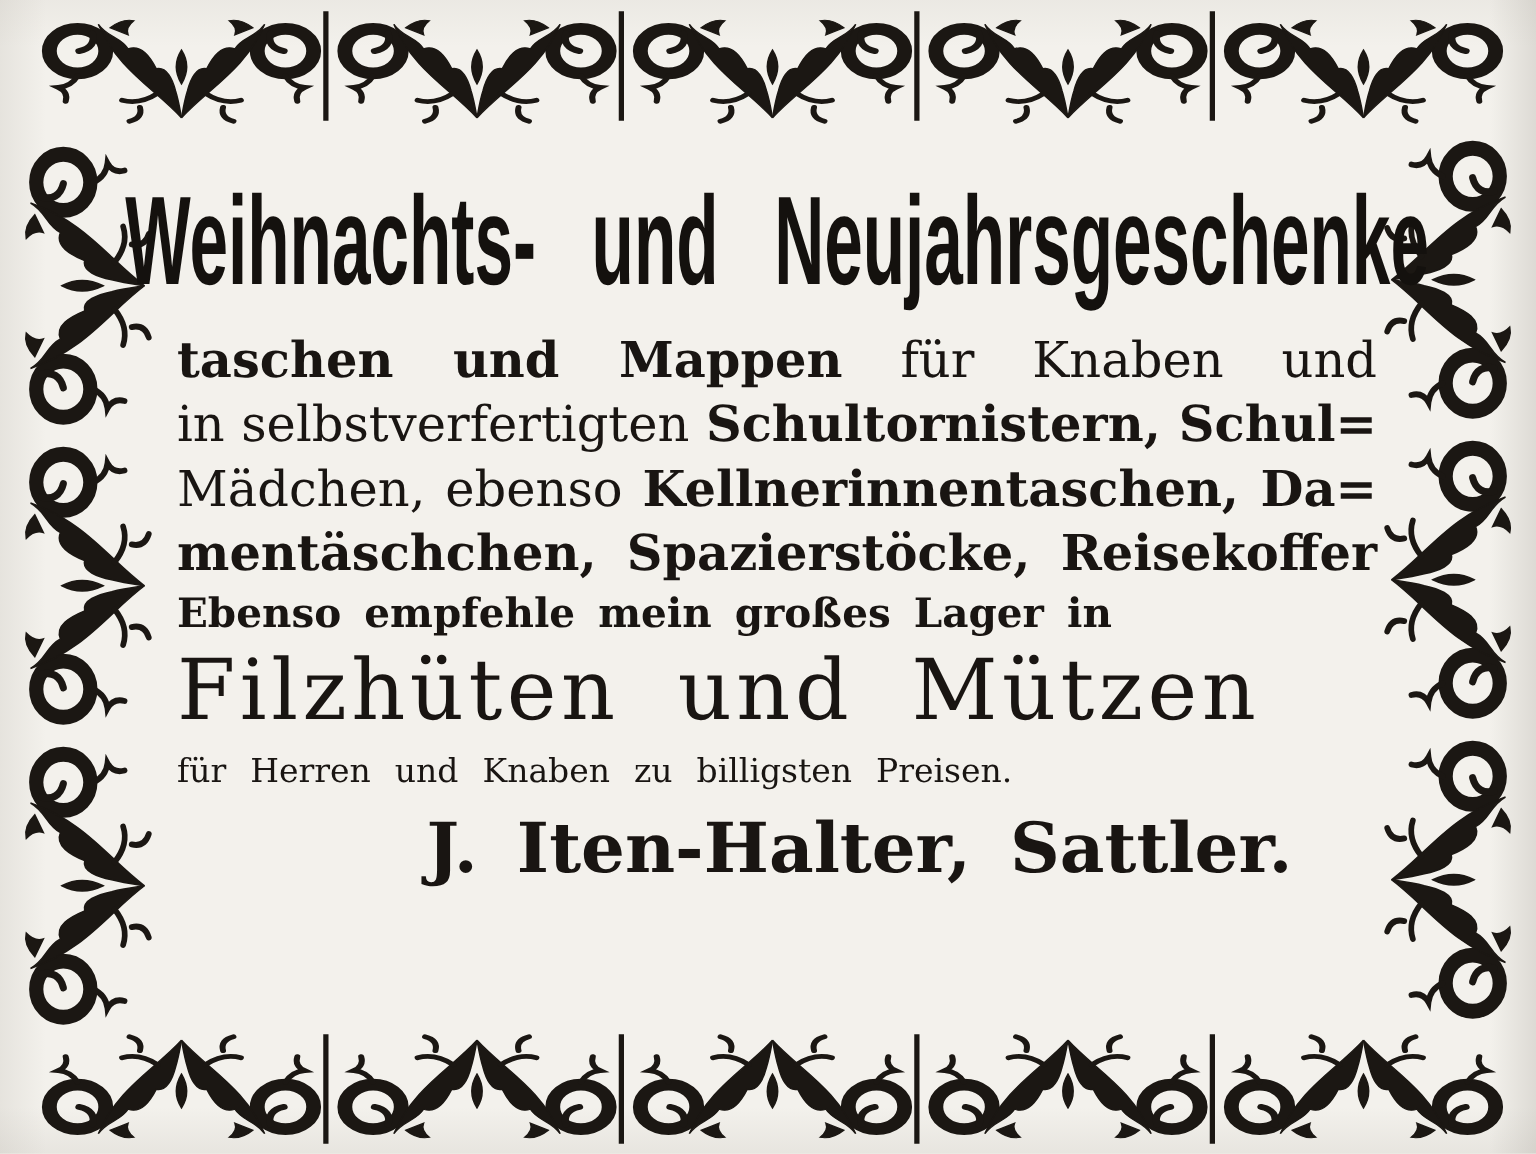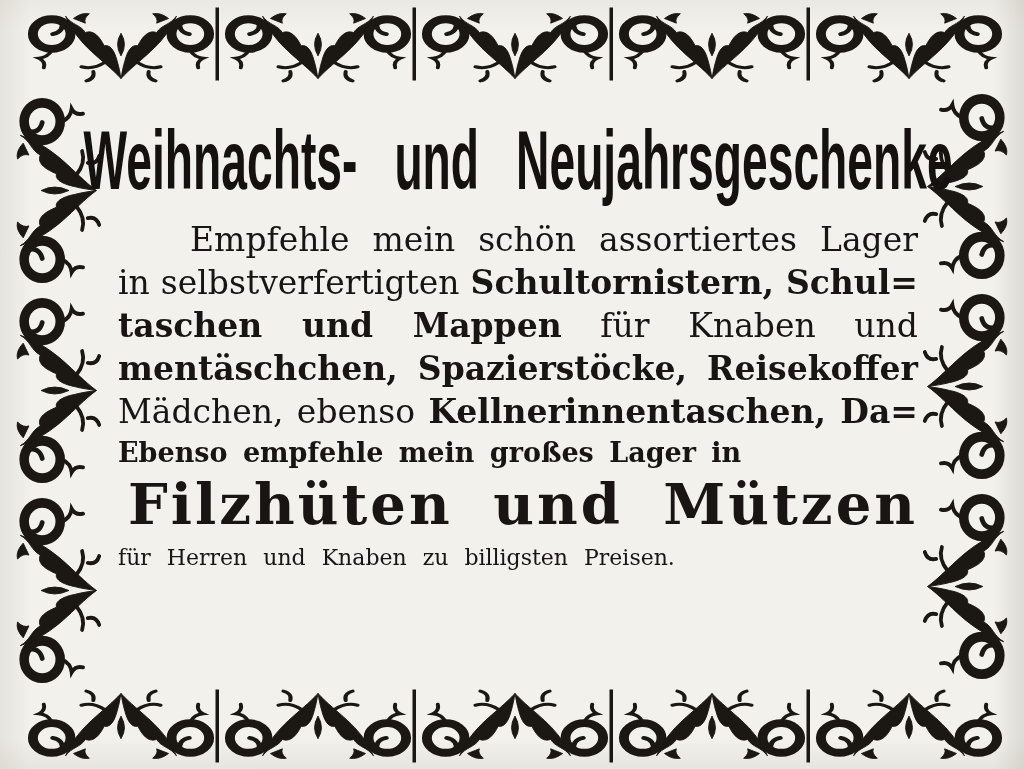"Empfehle mein schön assortiertes Lager" div.jline { html: <div><span>Empfehle mein schön assortiertes Lager</span></div> -> none }
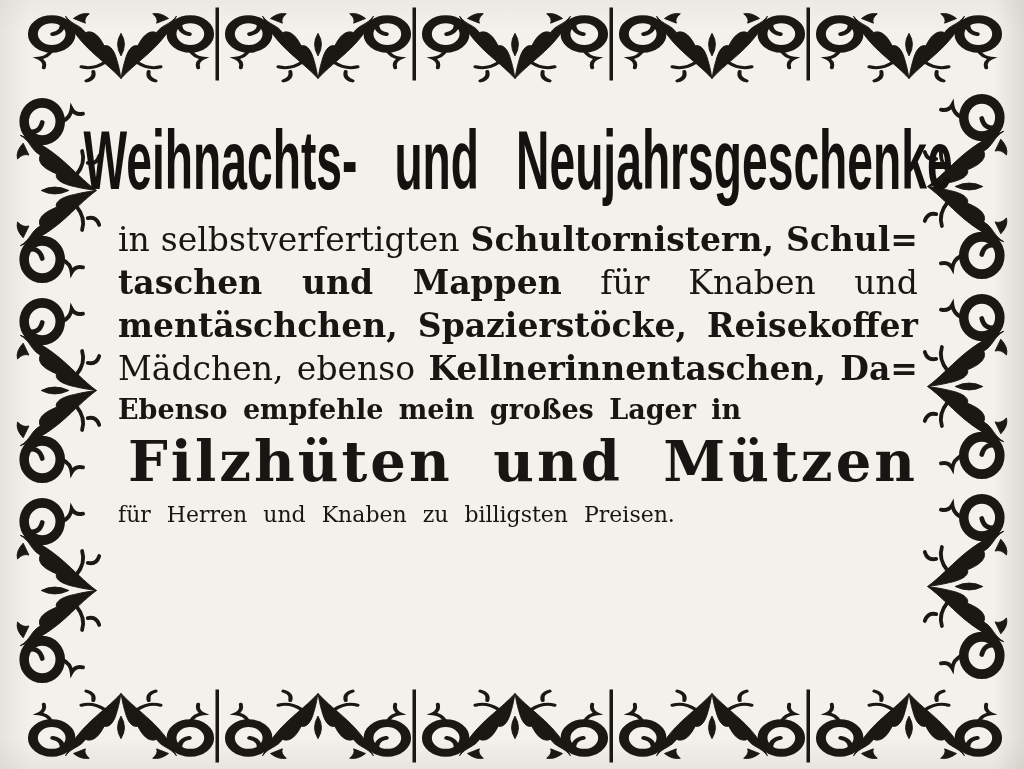"in selbstverfertigten Schultornistern," div.jline { order: before "taschen und Mappen für Knaben" -> after "taschen und Mappen für Knaben" }
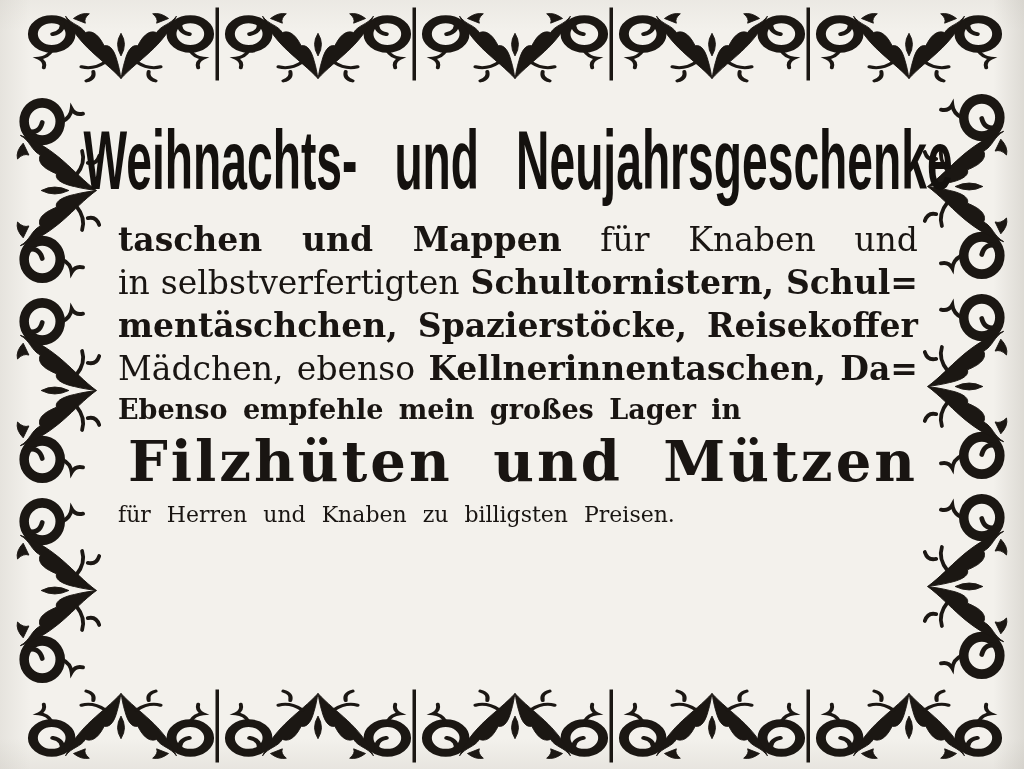"mentäschchen, Spazierstöcke, Reisekoffer" div.jline { order: before "Mädchen, ebenso Kellnerinnentaschen, Da=" -> after "Mädchen, ebenso Kellnerinnentaschen, Da=" }
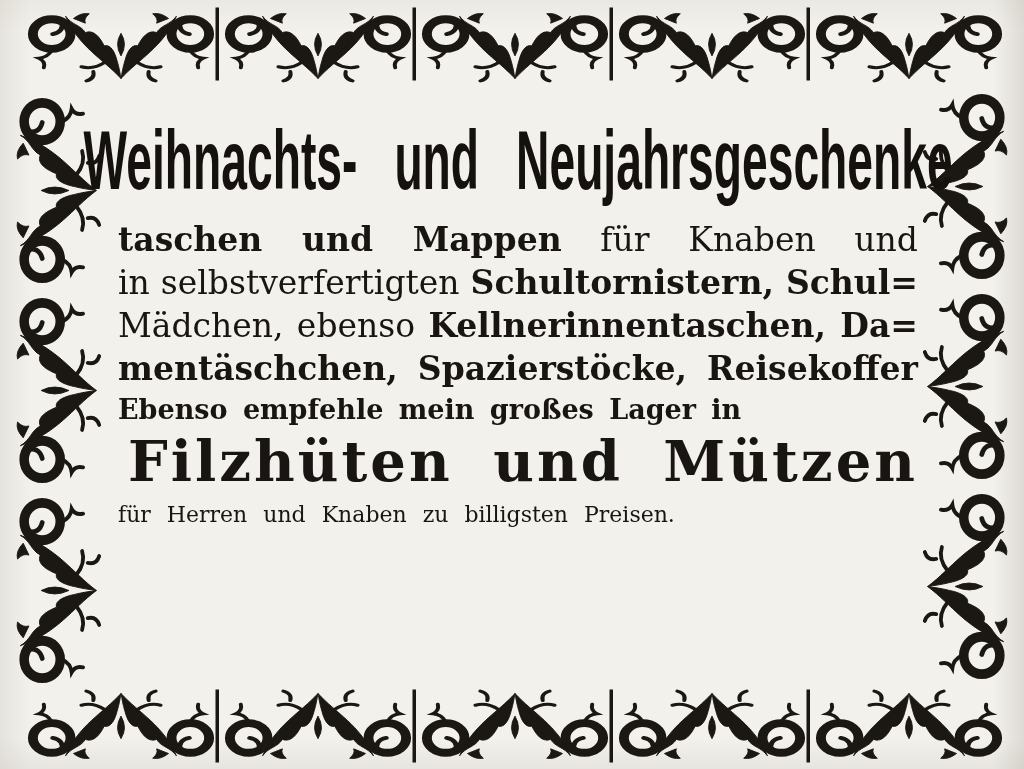"Filzhüten und Mützen" .product { font-weight: bold -> normal; text-align: right -> left }
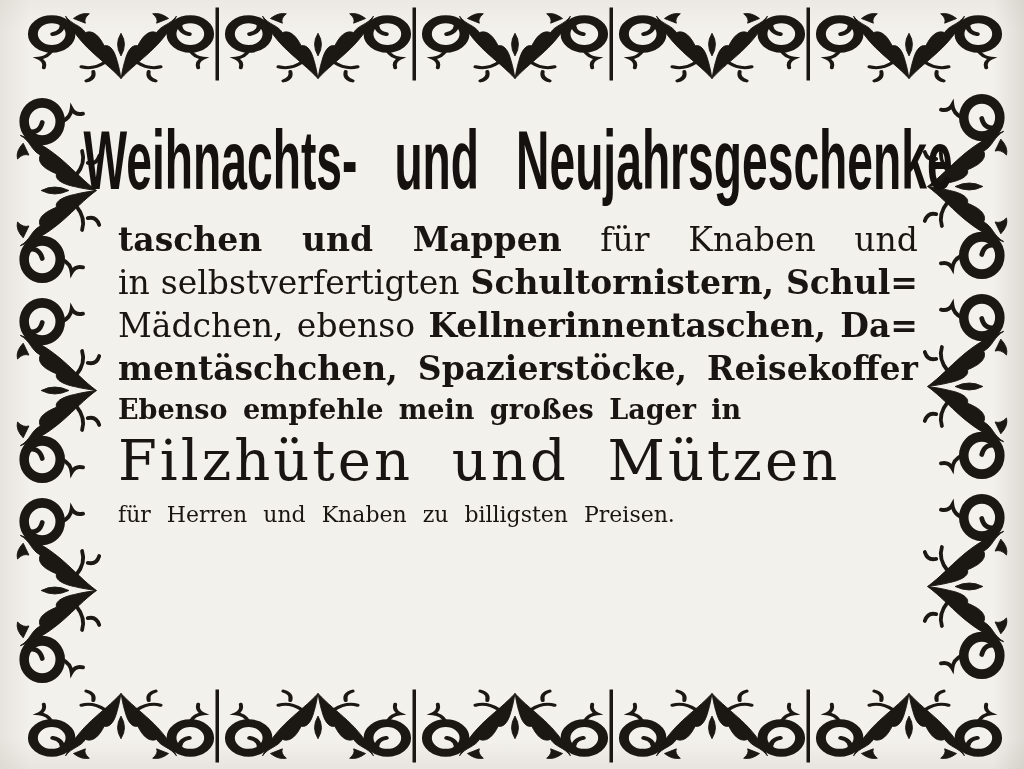"J. Iten-Halter, Sattler." div.signature { html: none -> <div>J. Iten-Halter, Sattler.</div> }
